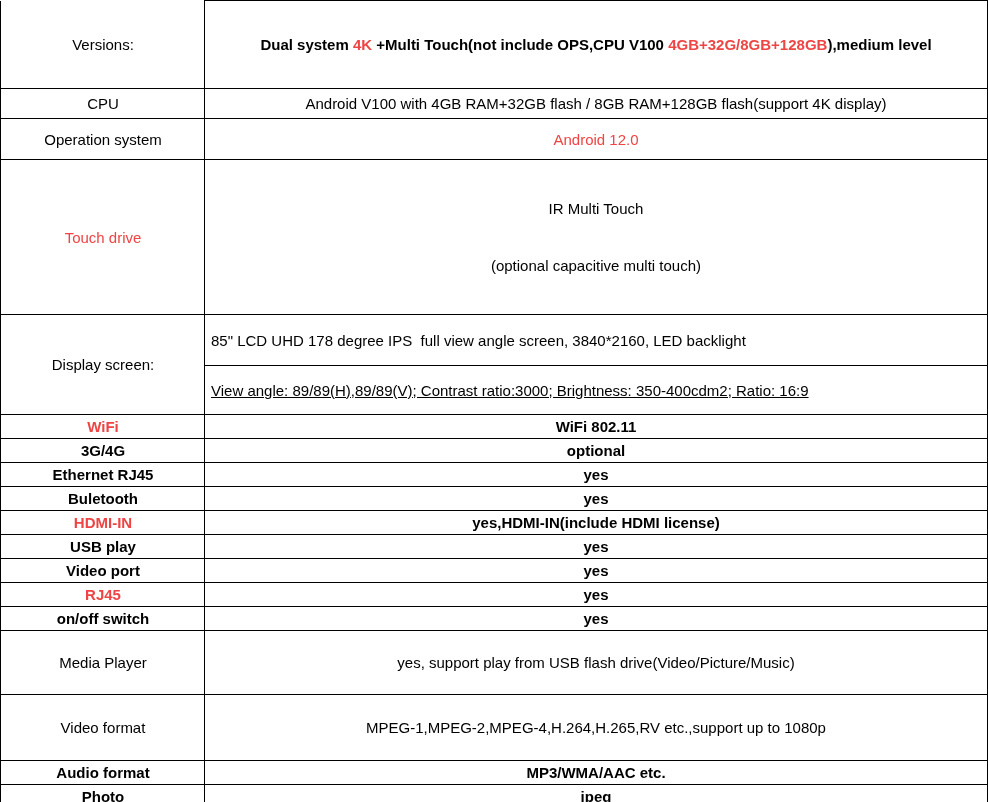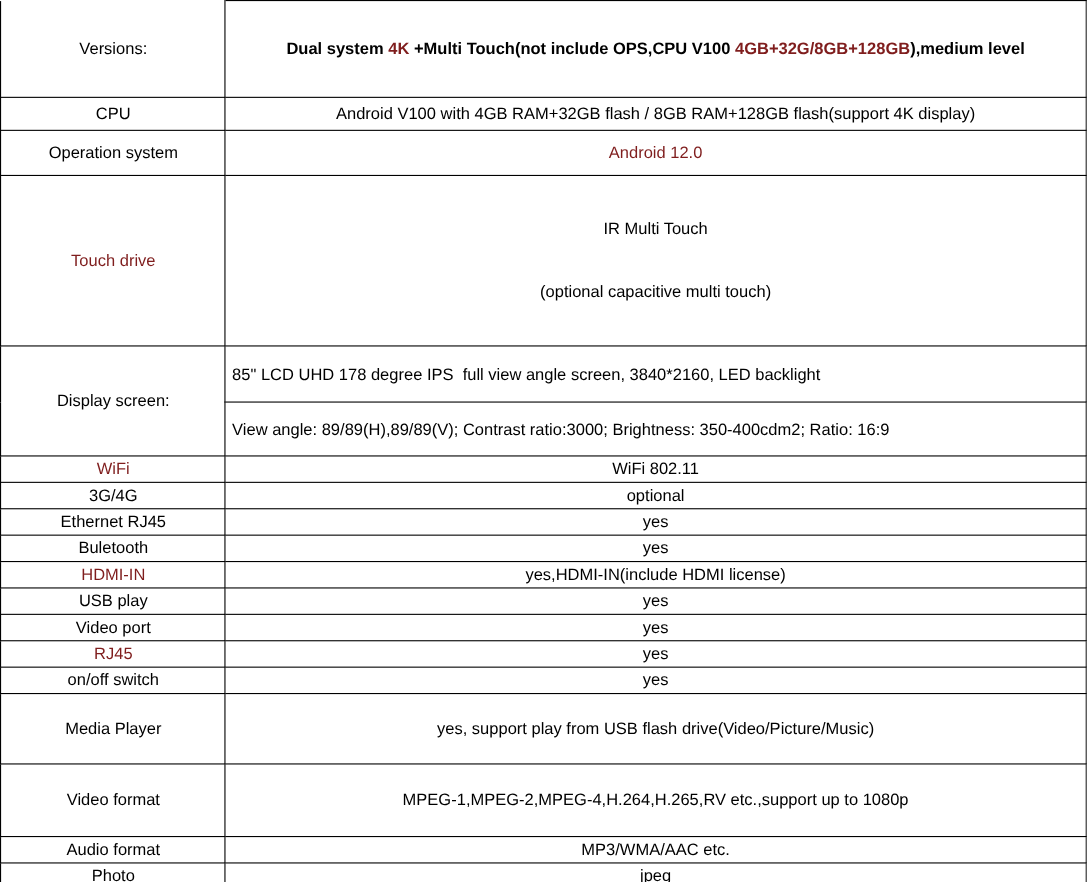"4K" .red { color: #7f1d1d -> #ef4444 }
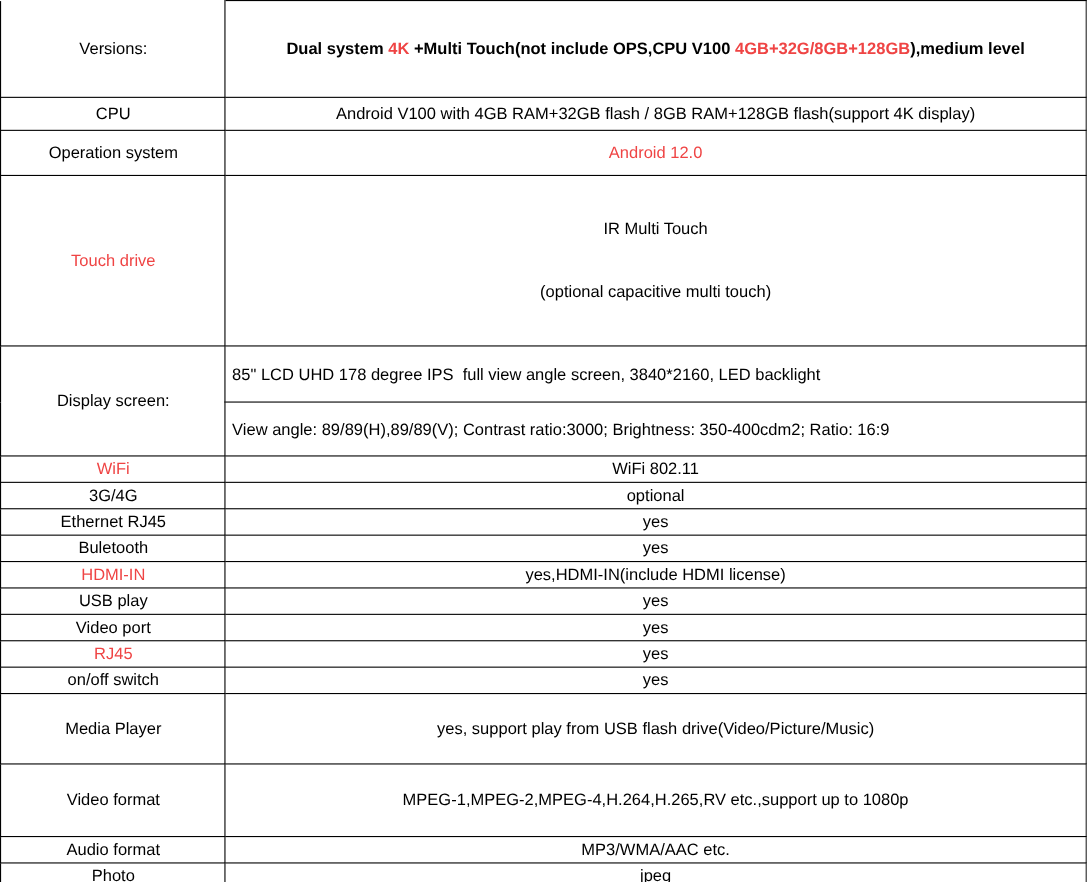"View angle: 89/89(H),89/89(V); Contrast" tr.r-disp2 { text-decoration: none -> underline }
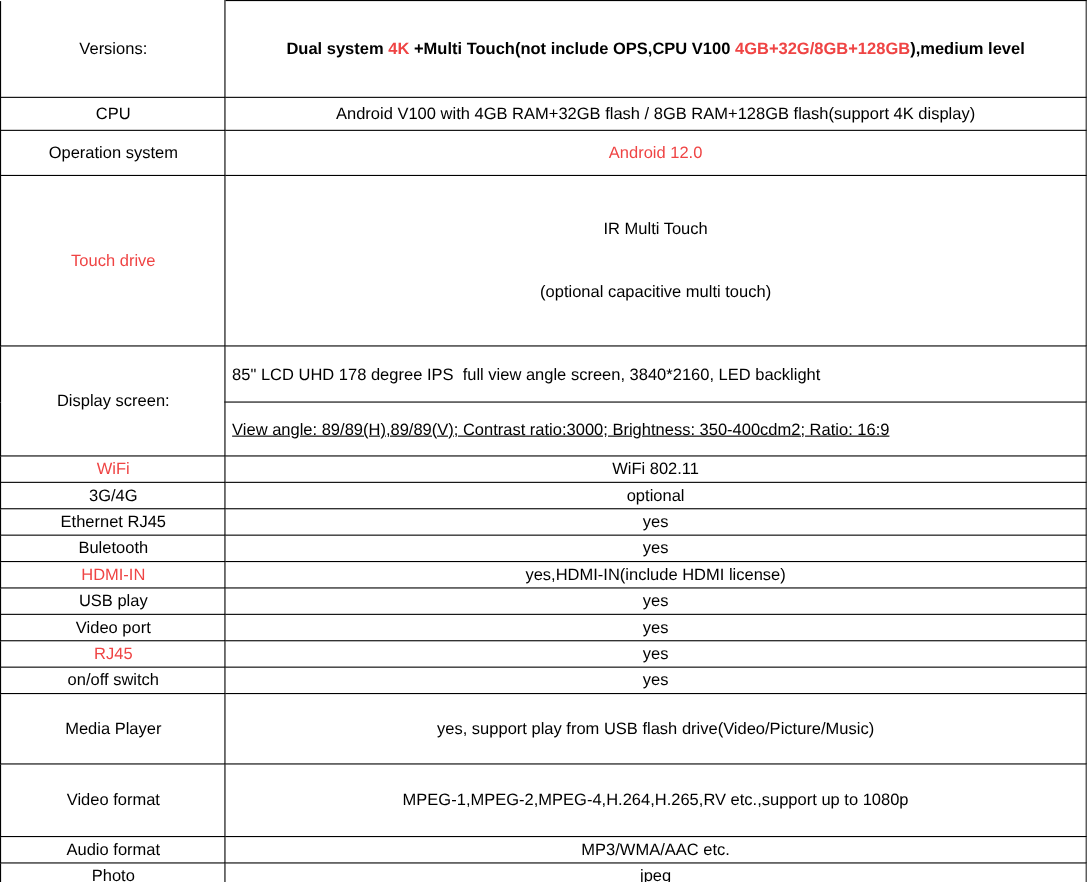"WiFi" tr.r-sm { font-weight: none -> bold }
